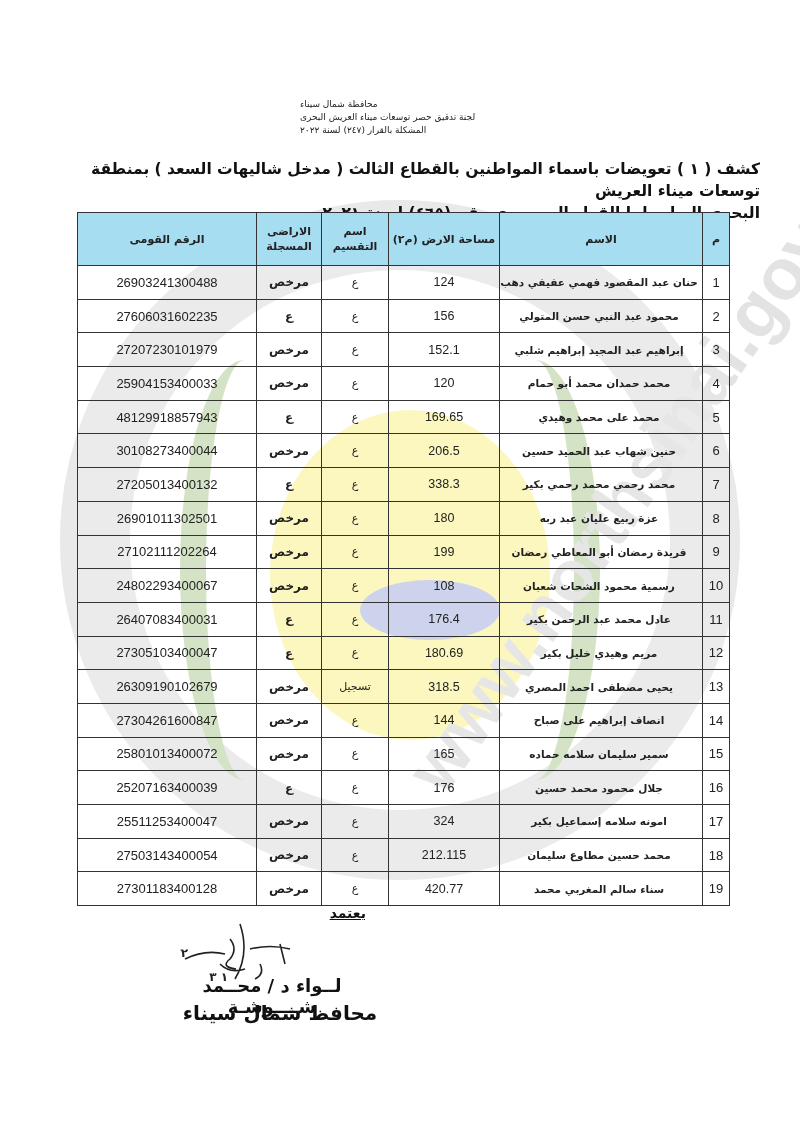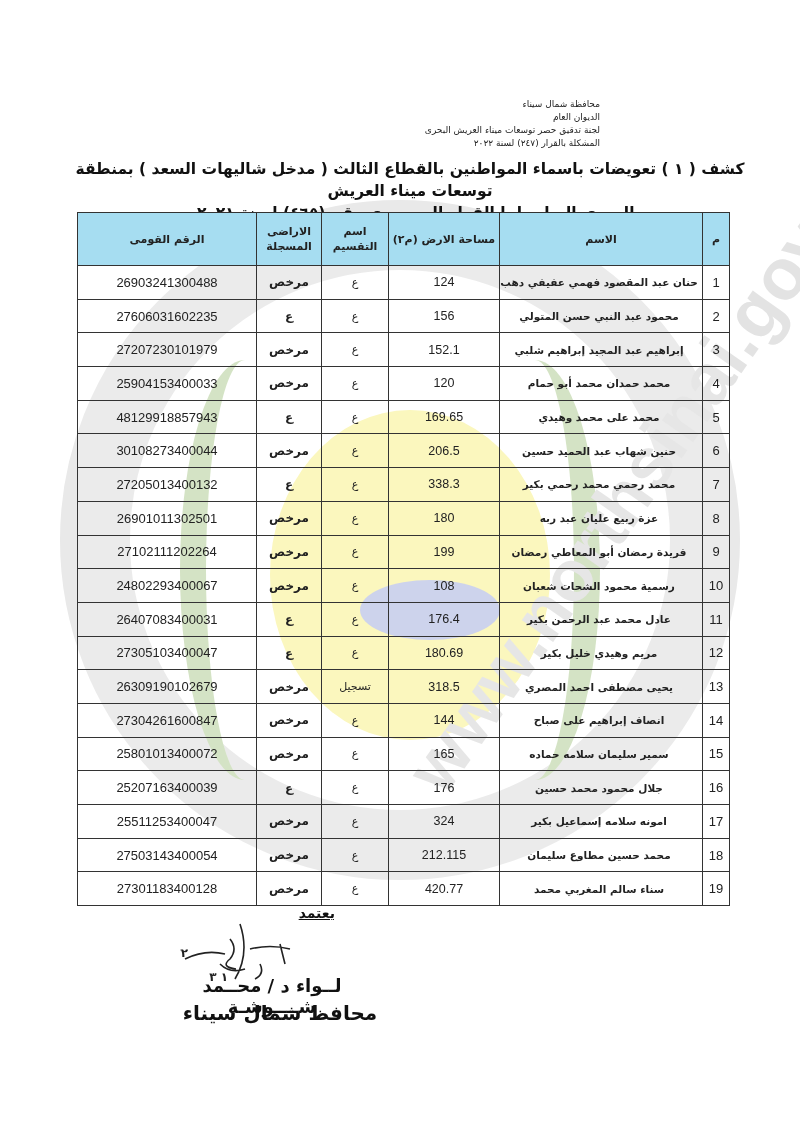"محافظة شمال سيناء" .header-block { text-align: right -> left }
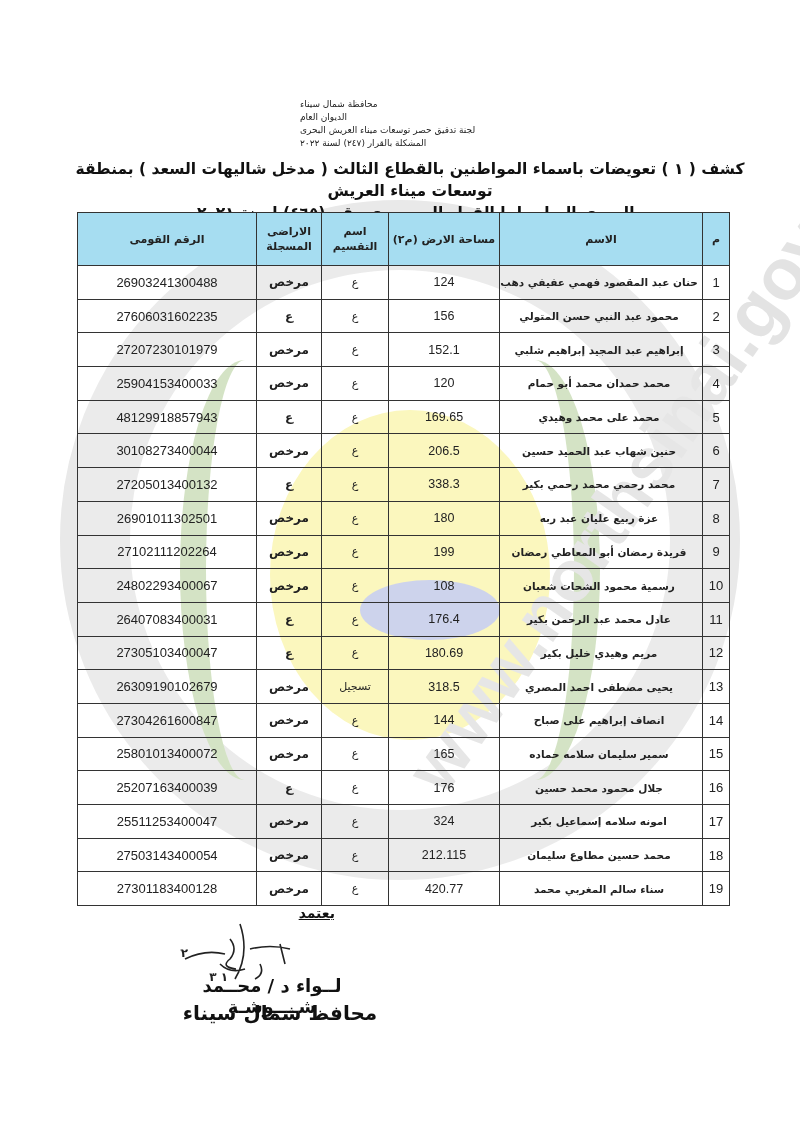"الديوان العام" div { html: <div>الديوان العام</div> -> none }
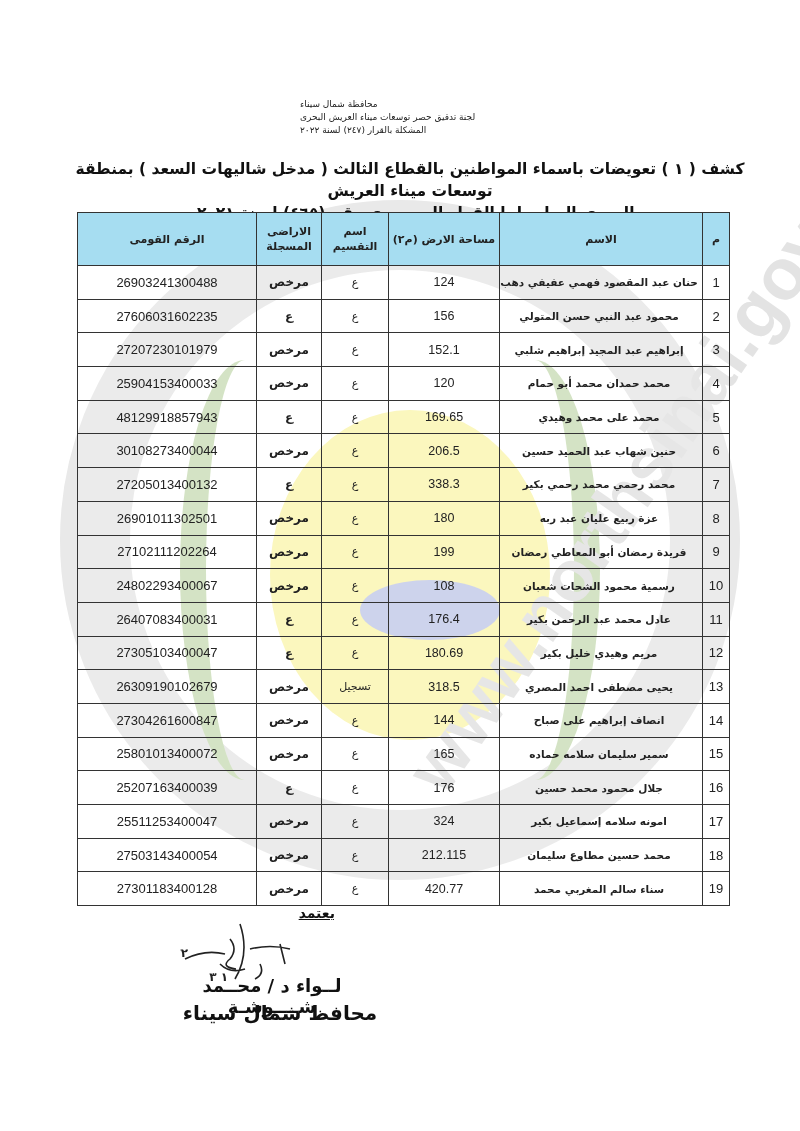"كشف ( ١ ) تعويضات" .title { text-align: center -> none }
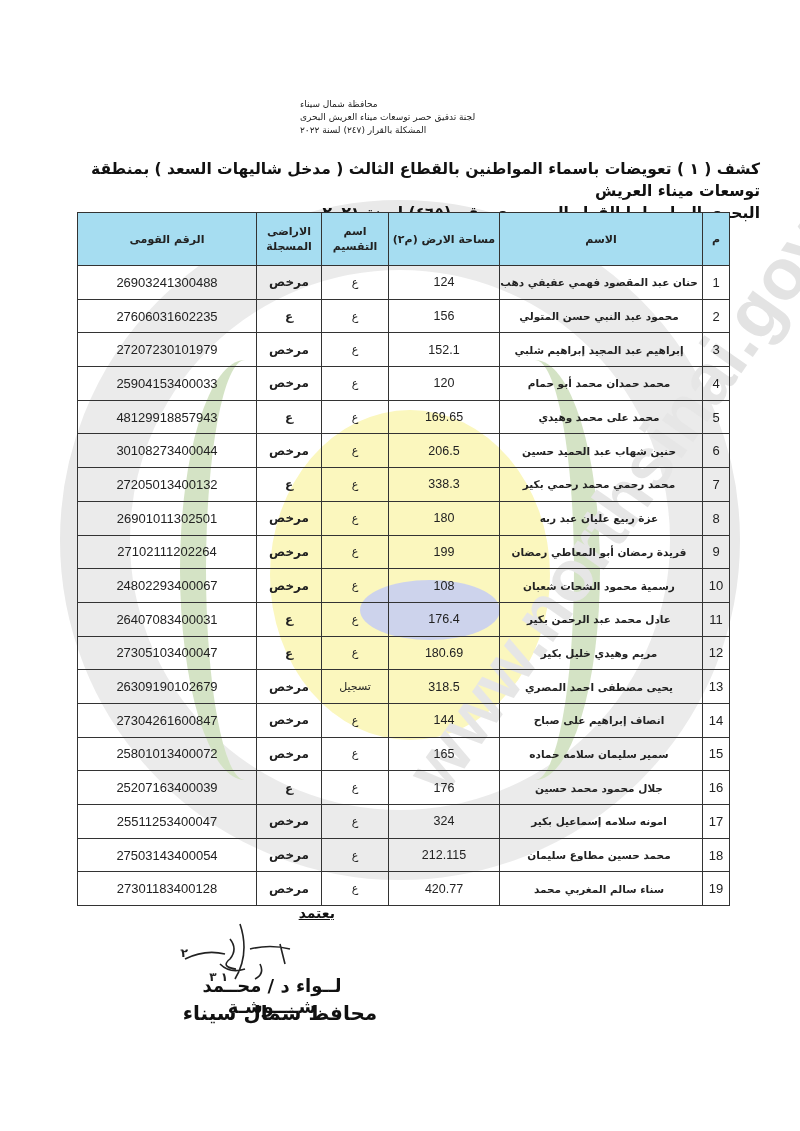"يعتمد" .sig .approve { right: 65px -> 34px }
